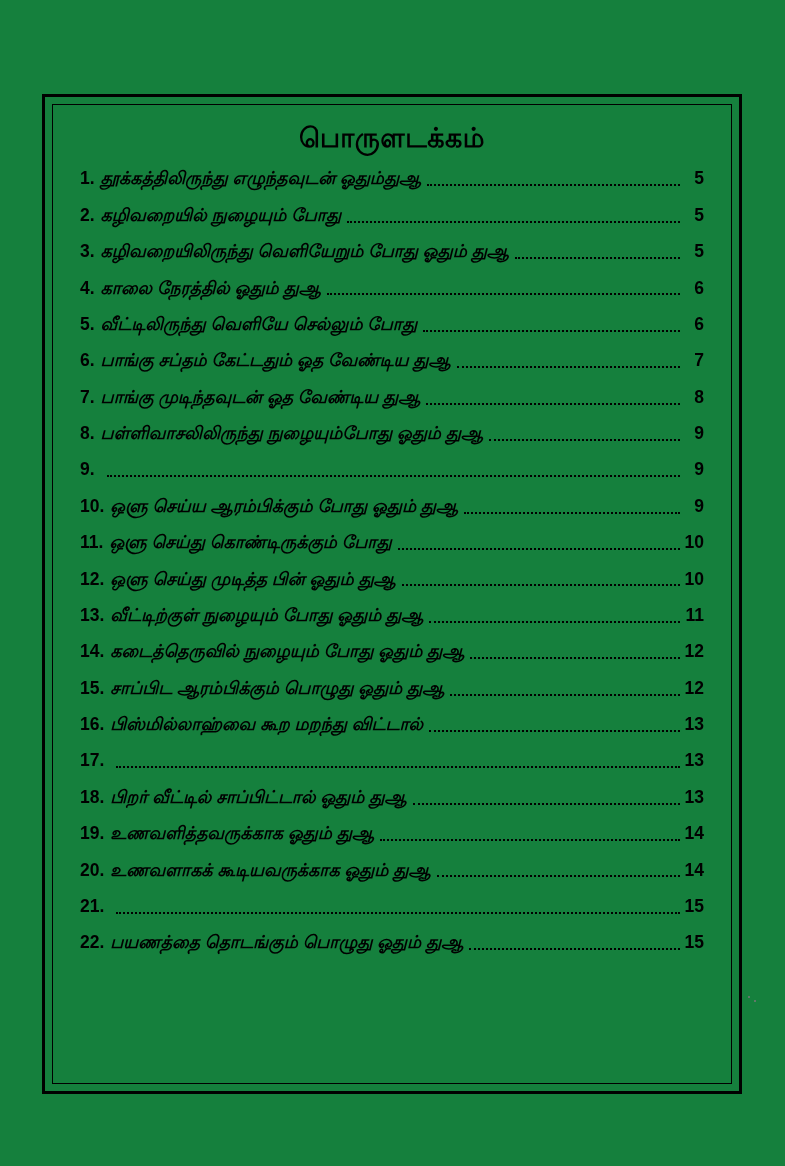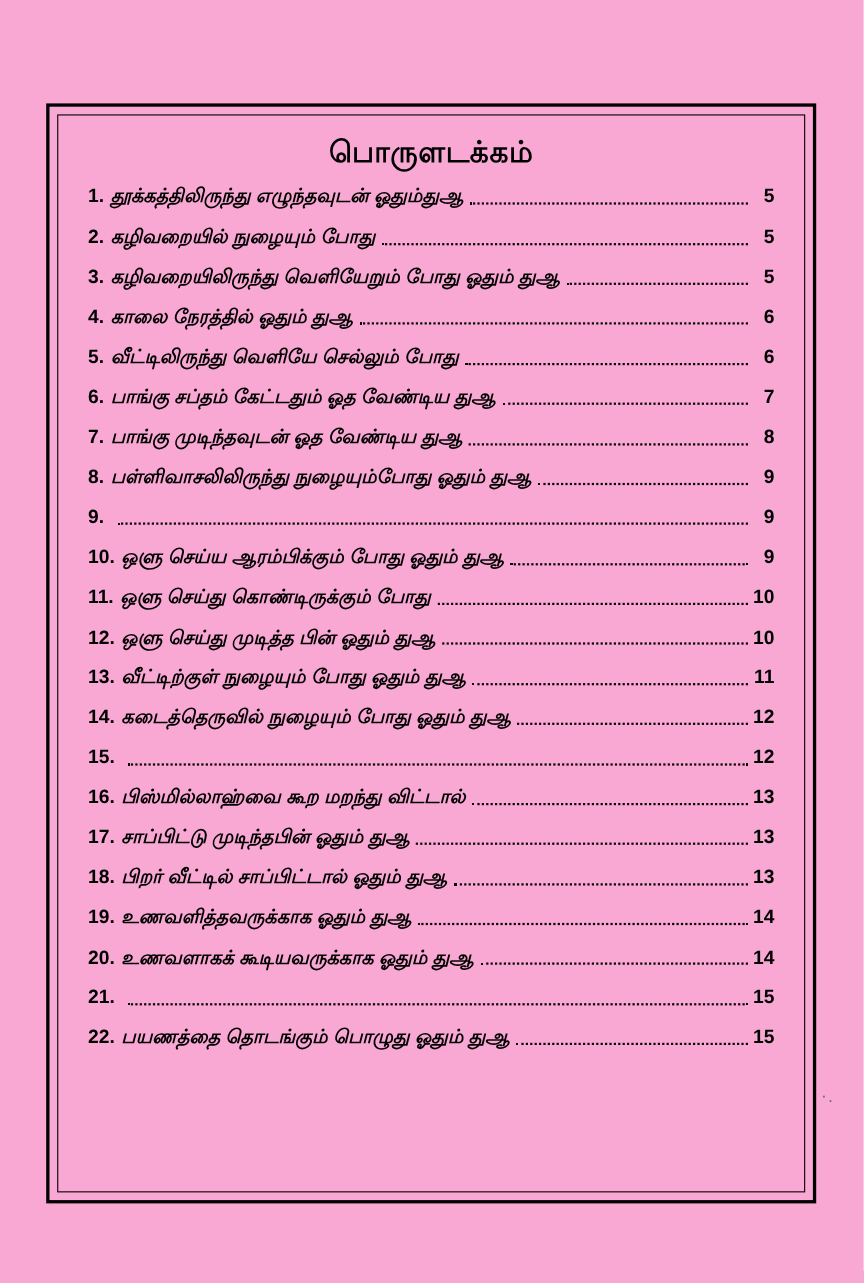"பொருளடக்கம்" .page { background: #f9a8d4 -> #15803d }
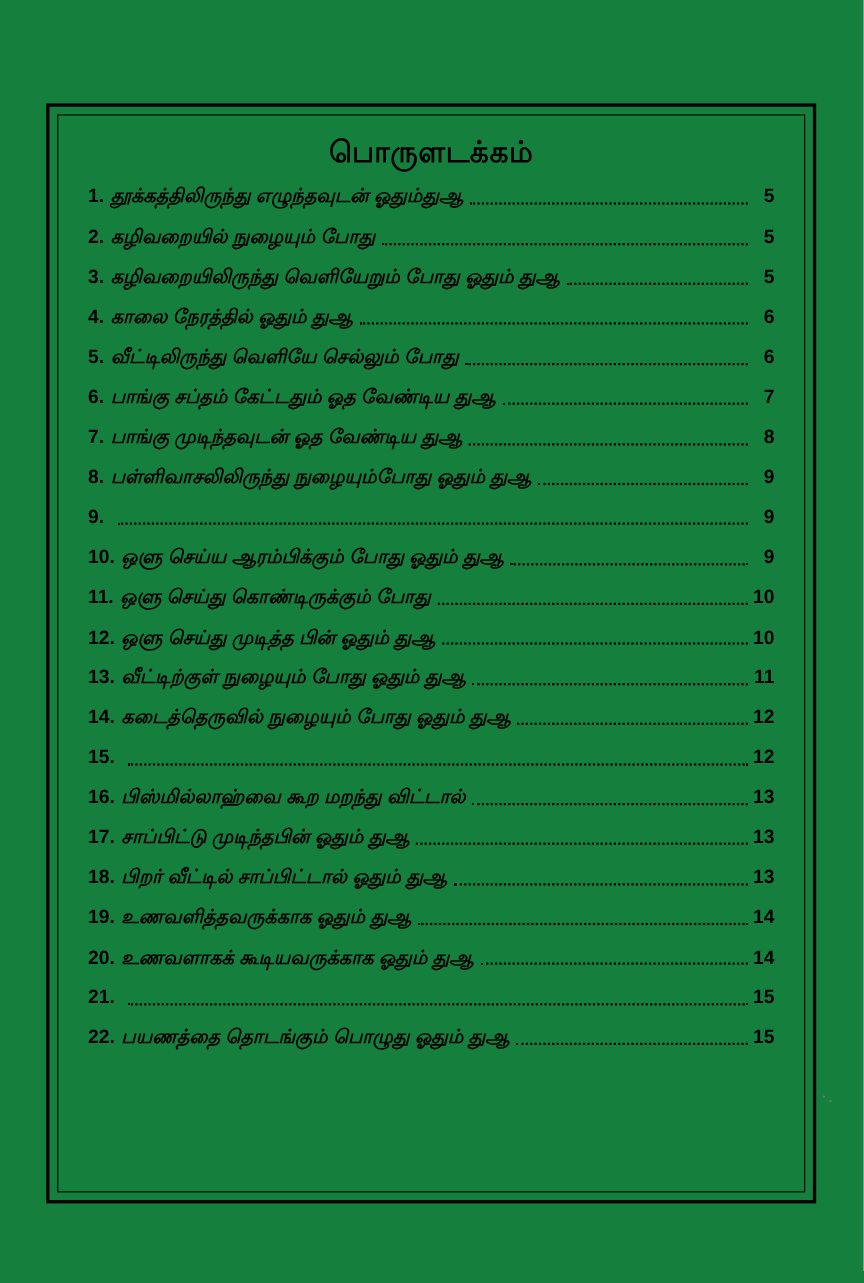"சாப்பிட ஆரம்பிக்கும் பொழுது ஓதும் துஆ" span.toc-label { html: none -> <span>சாப்பிட ஆரம்பிக்கும் பொழுது ஓதும் துஆ</span> }
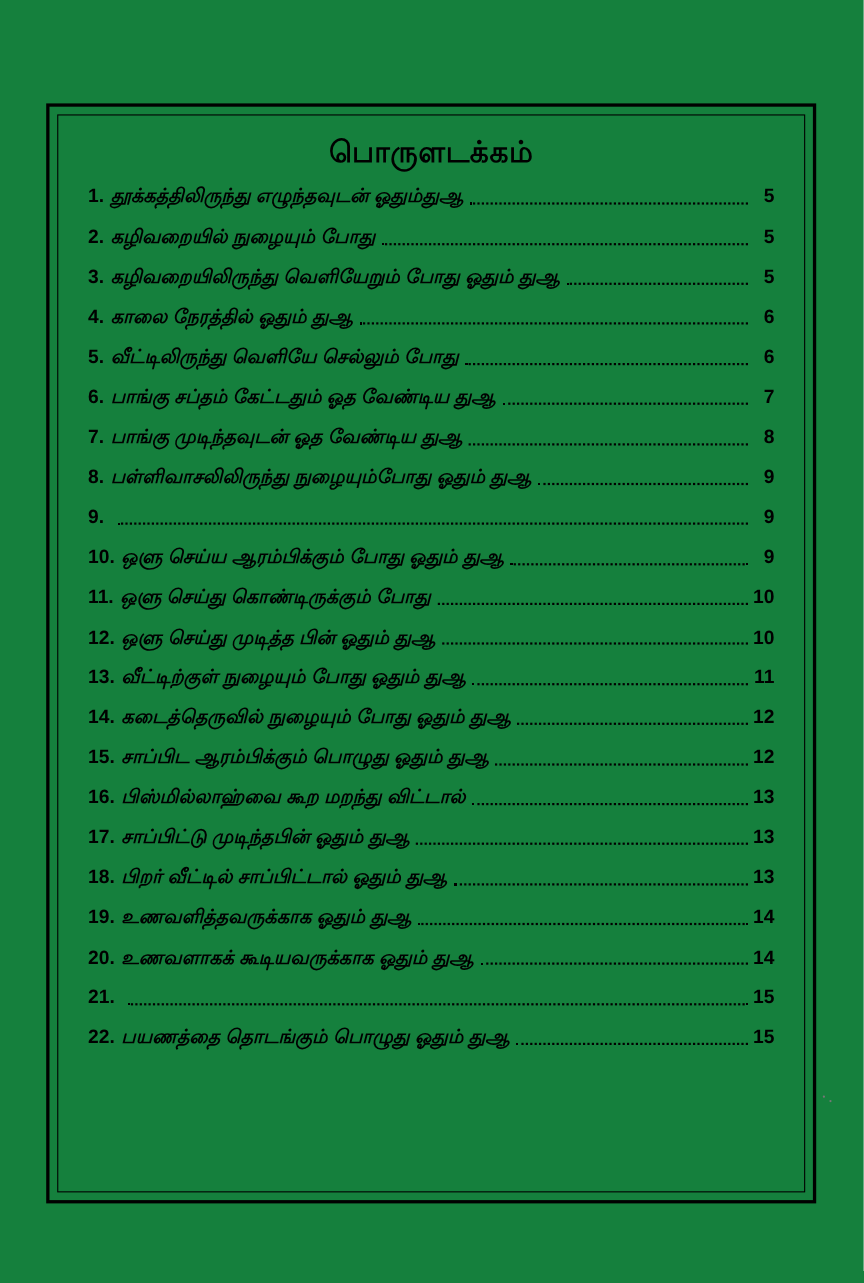"சாப்பிட்டு முடிந்தபின் ஓதும் துஆ" span.toc-label { html: <span>சாப்பிட்டு முடிந்தபின் ஓதும் துஆ</span> -> none }
